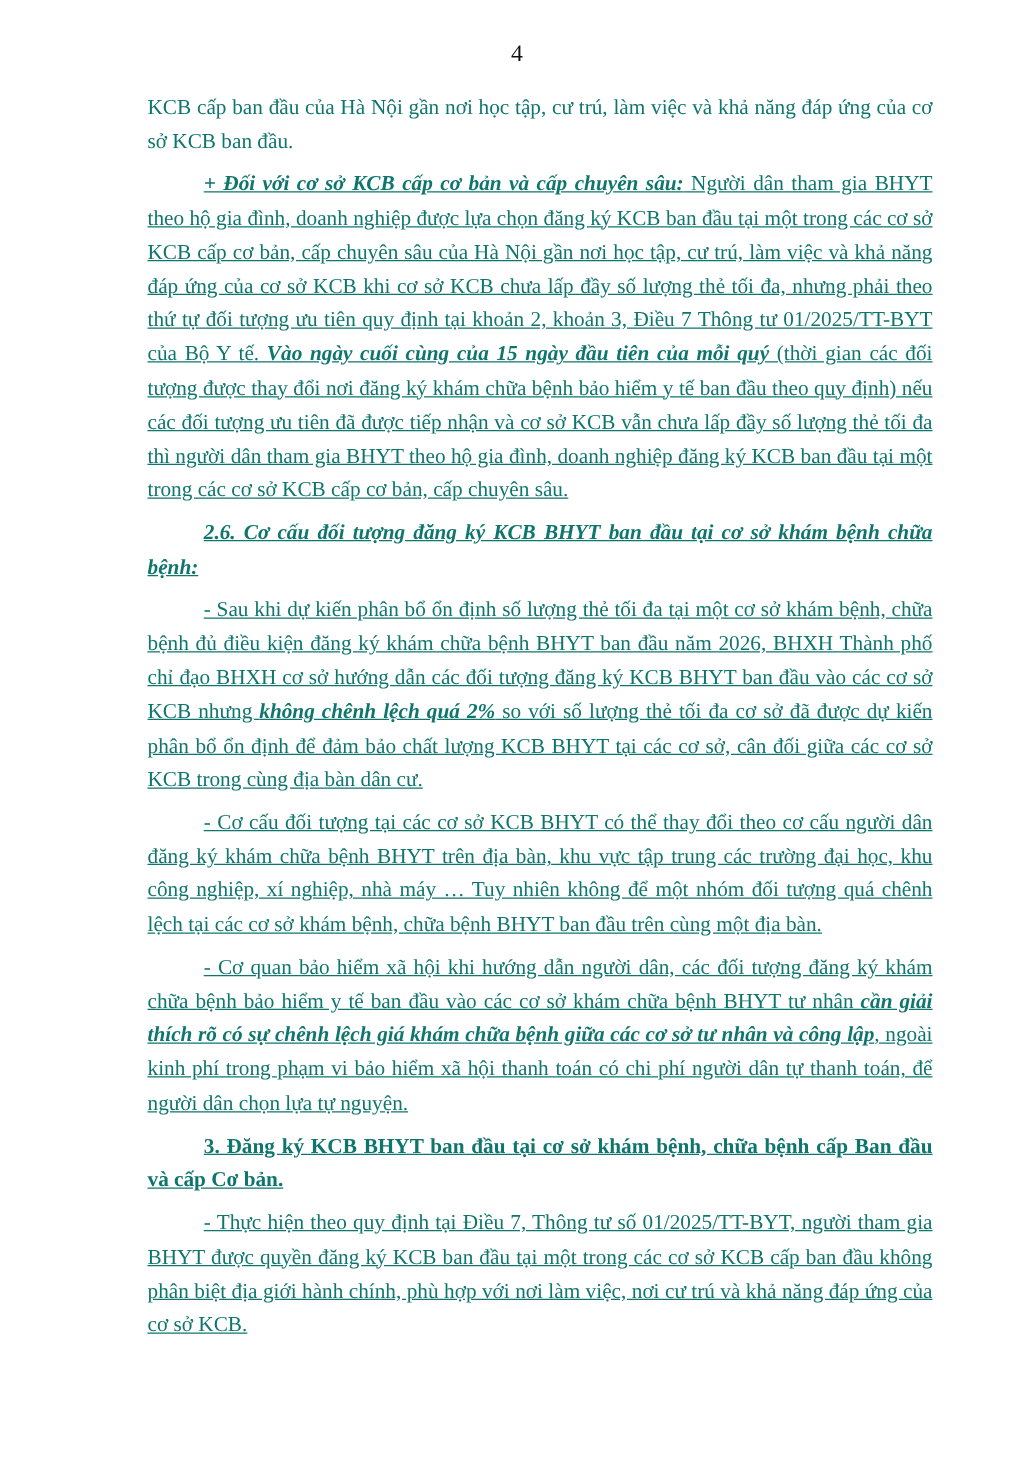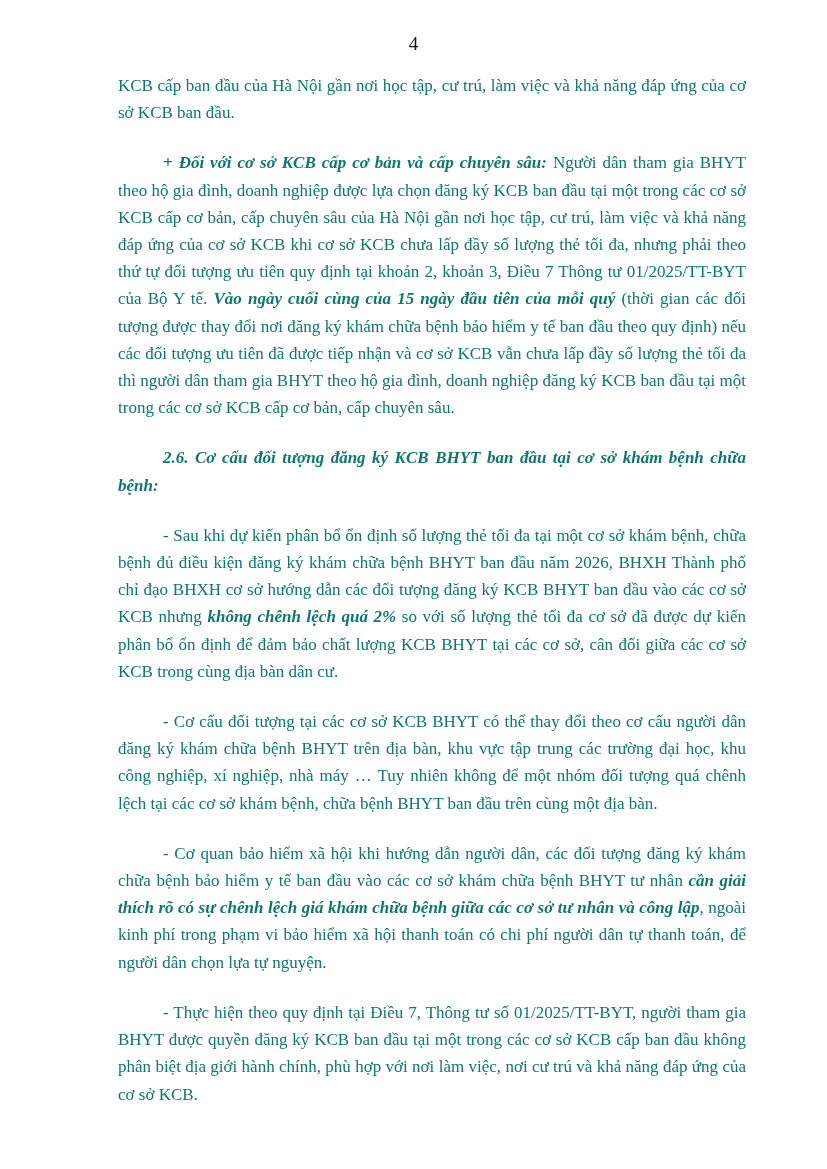"+ Đối với cơ sở" p.para.gap { margin-top: 23px -> 7px; text-decoration: none -> underline }
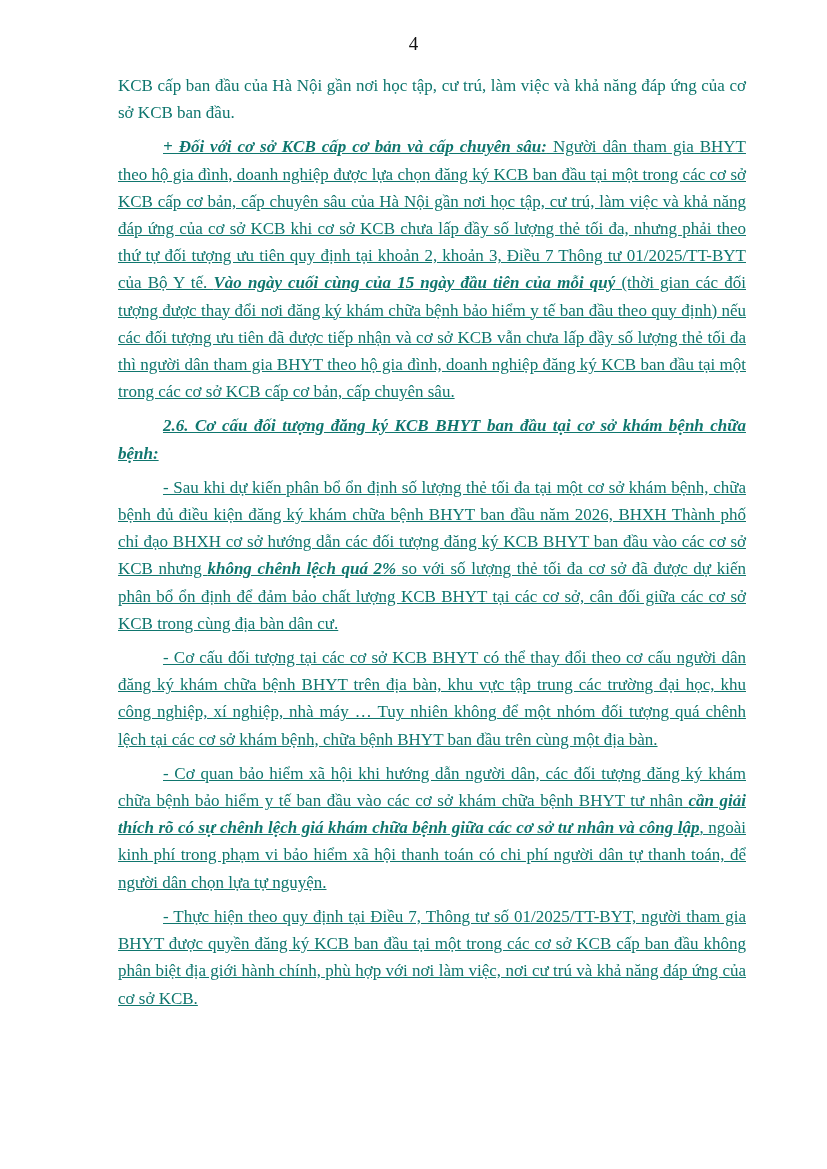"3. Đăng ký KCB BHYT" p.para { html: none -> <p><span>3. Đăng ký KCB BHYT ban đầu tại cơ sở khám bệnh, chữa bệnh cấp Ban đầu và cấp Cơ bản.</span></p> }
